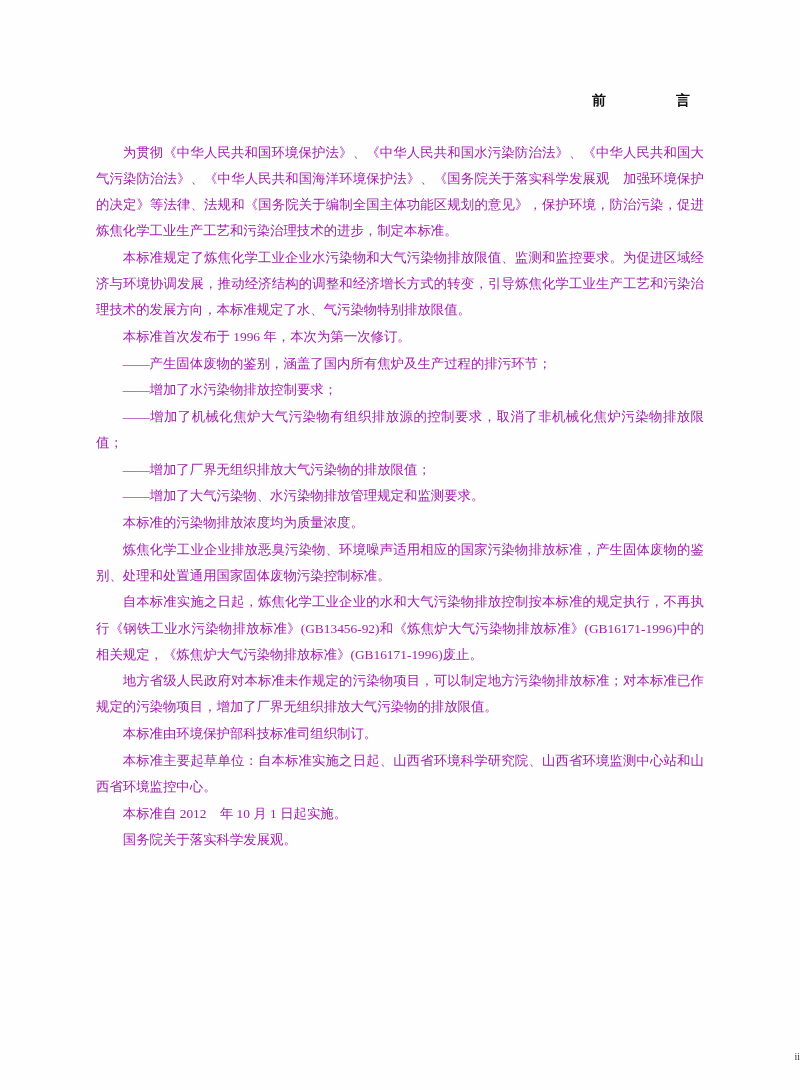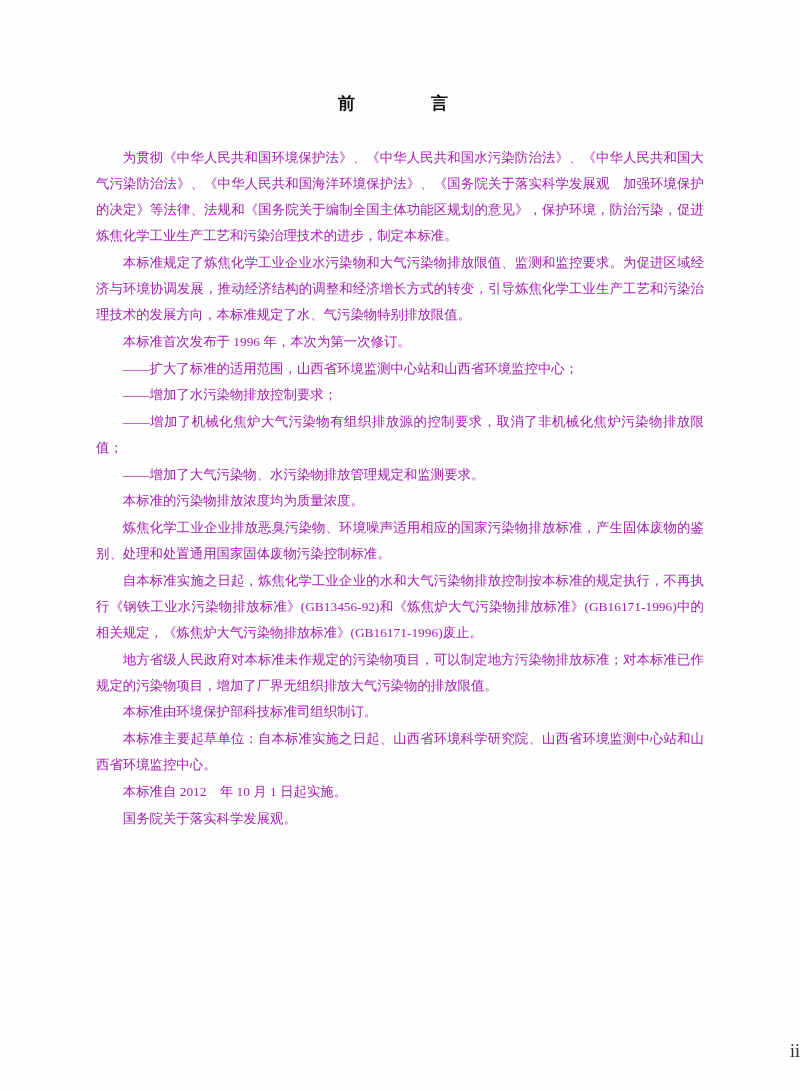"前 言" .doc-title { font-size: 17px -> 14px; text-align: center -> right }
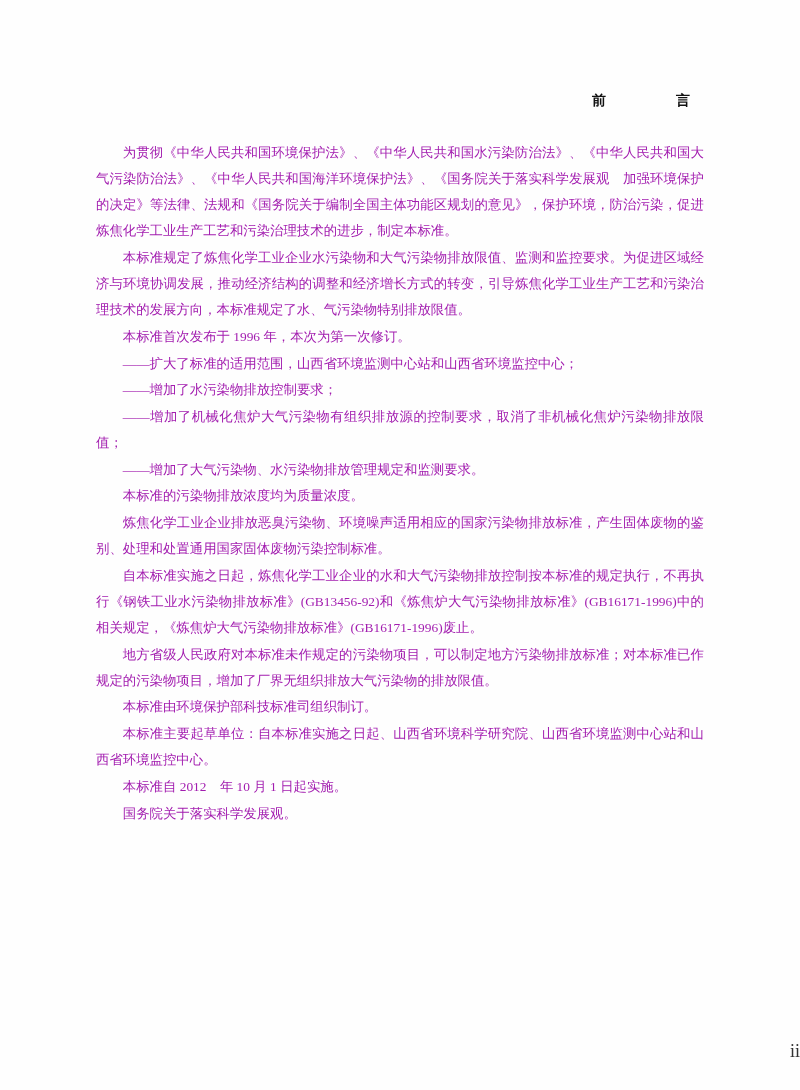"——扩大了标准的适用范围，山西省环境监测中心站和山西省环境监控中心；" p.para { text: 扩大了标准的适用范围，山西省环境监测中心站和山西省环境监控中心 -> 产生固体废物的鉴别，涵盖了国内所有焦炉及生产过程的排污环节 }
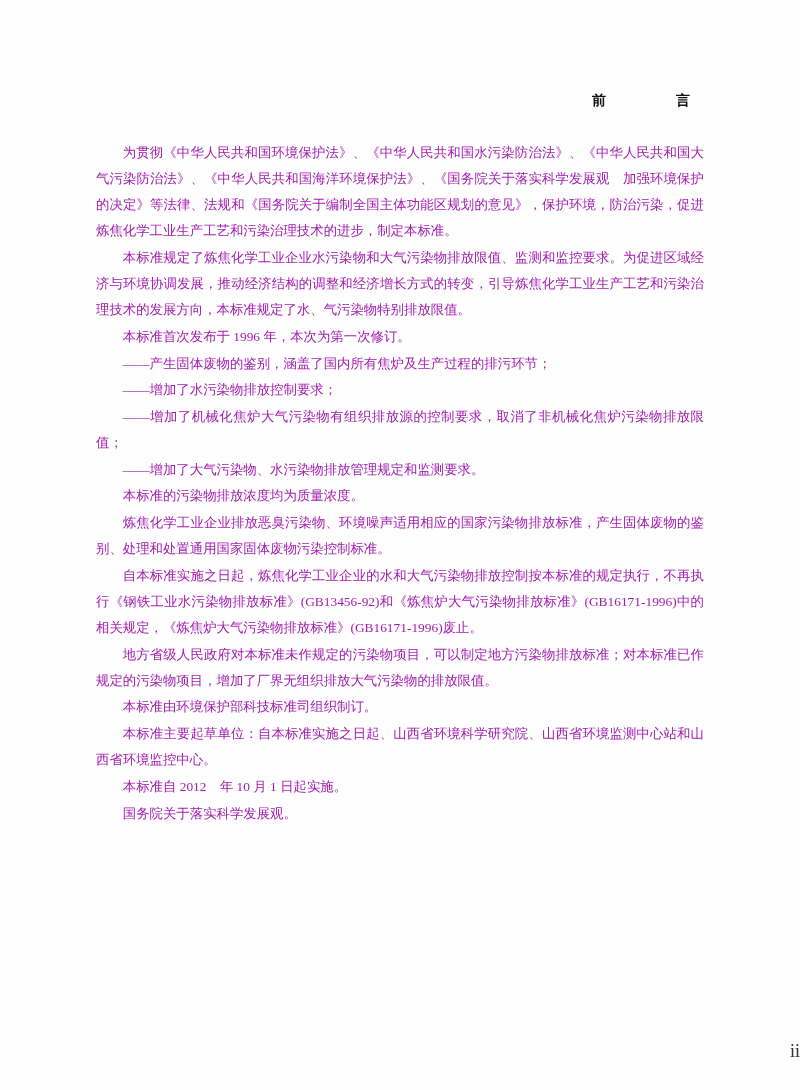"——增加了厂界无组织排放大气污染物的排放限值；" p.para { html: none -> <p>——增加了厂界无组织排放大气污染物的排放限值；</p> }
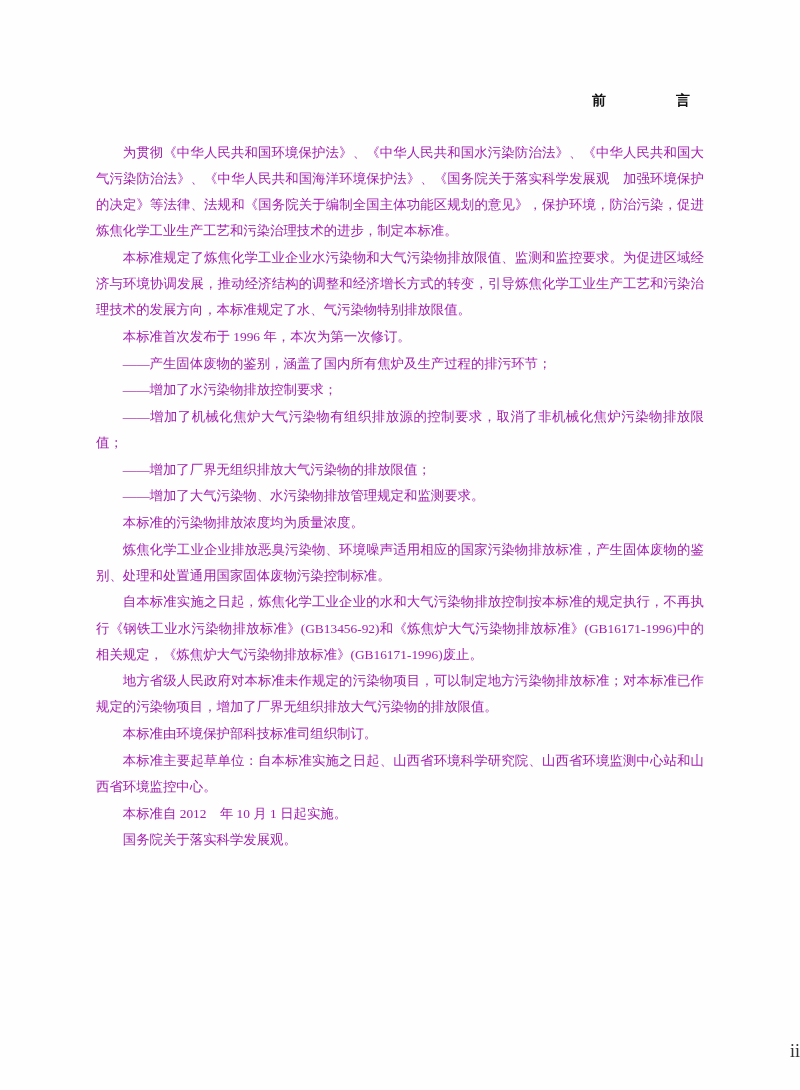"ii" .footer { font-size: 18px -> 10px }
